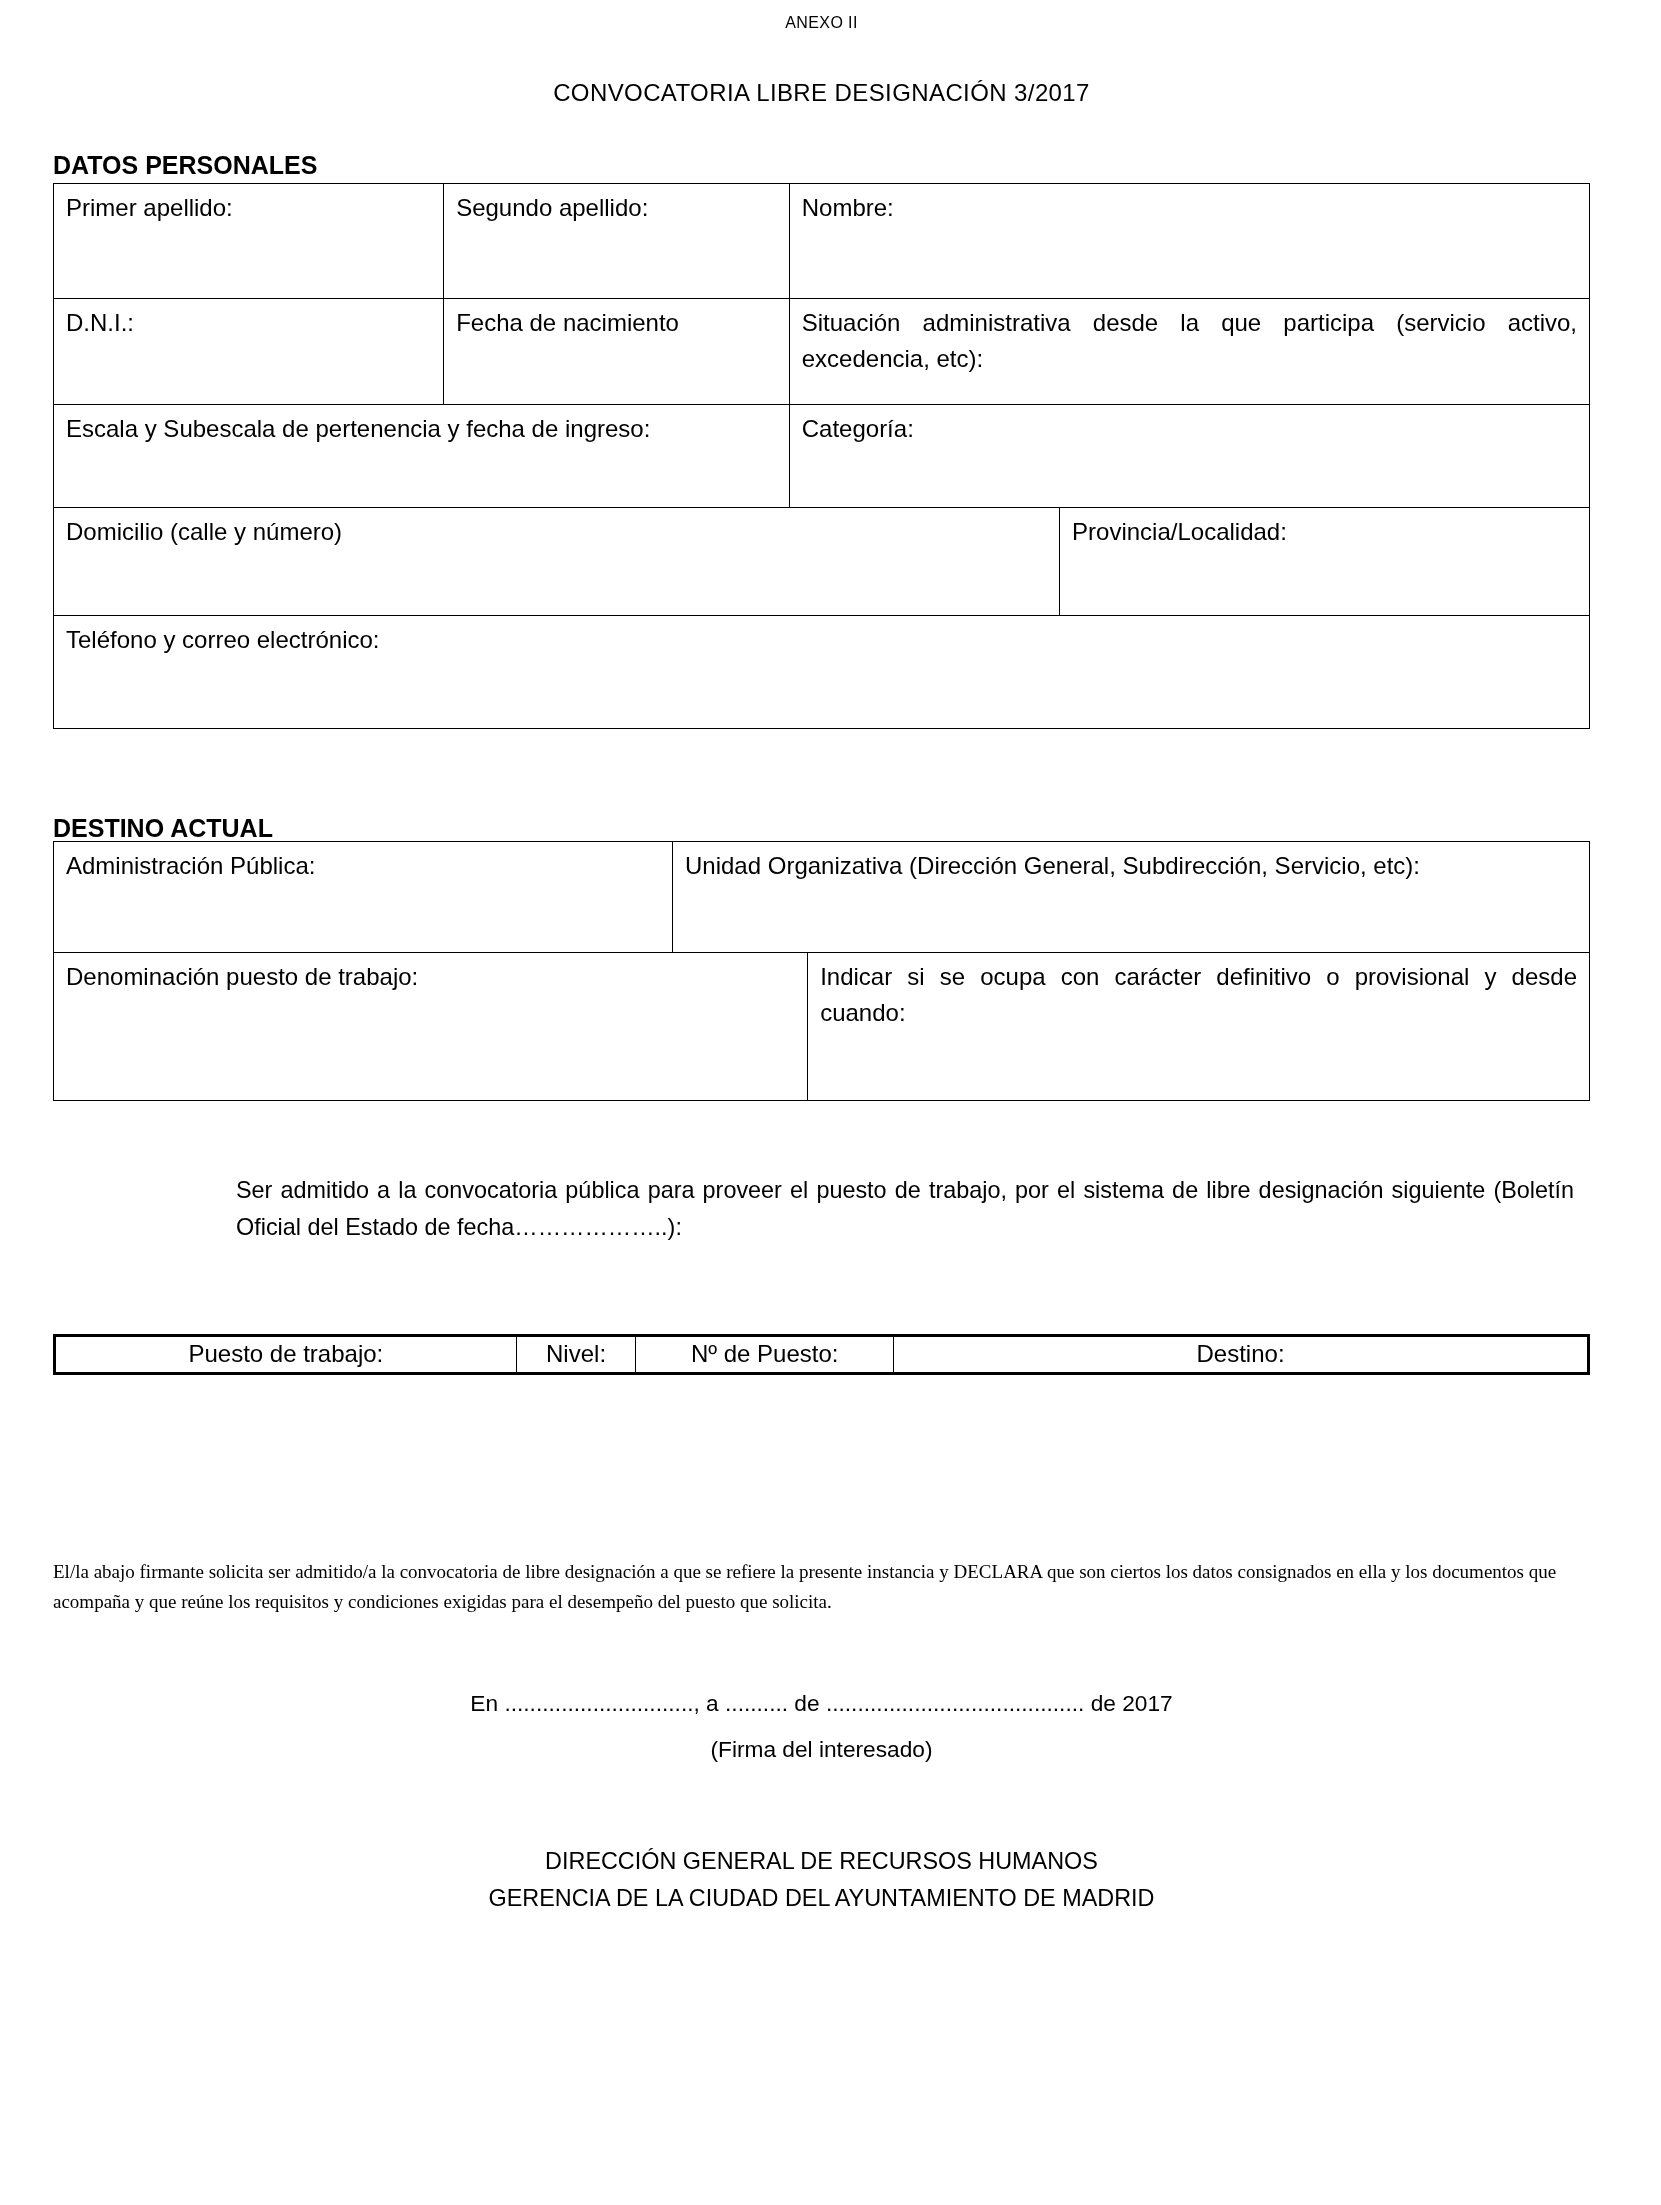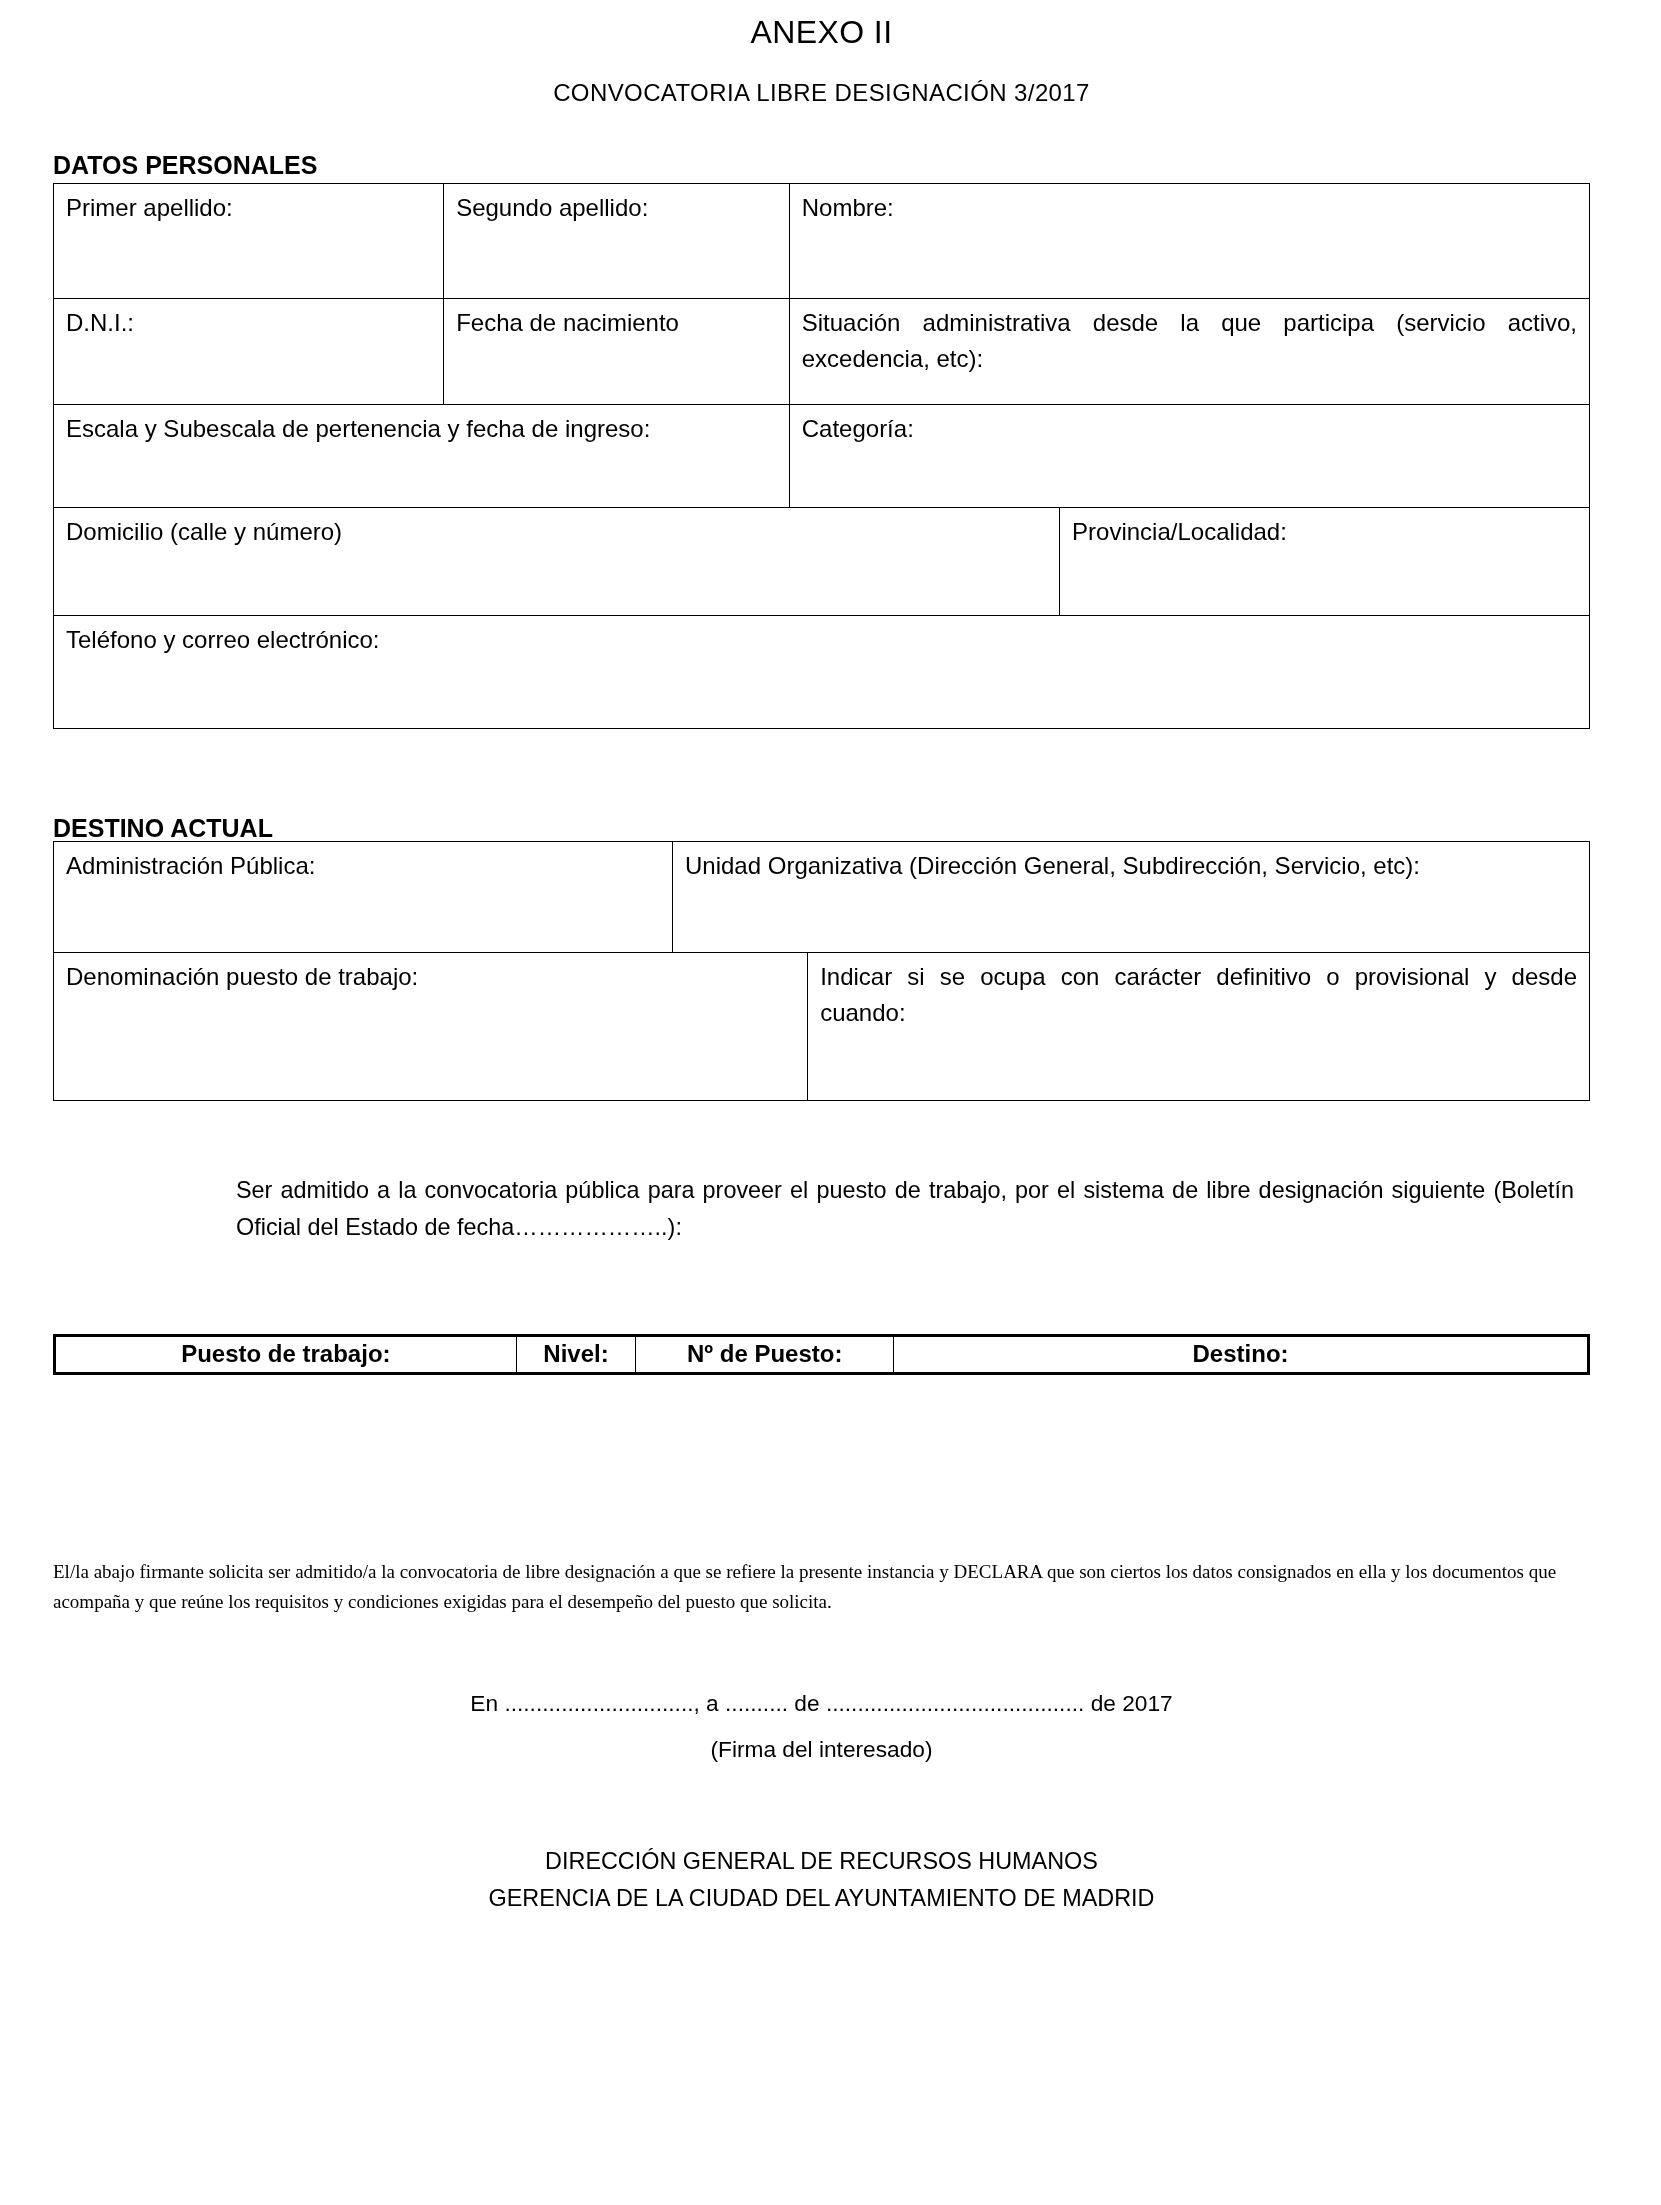"ANEXO II" .title { font-size: 32px -> 16px }
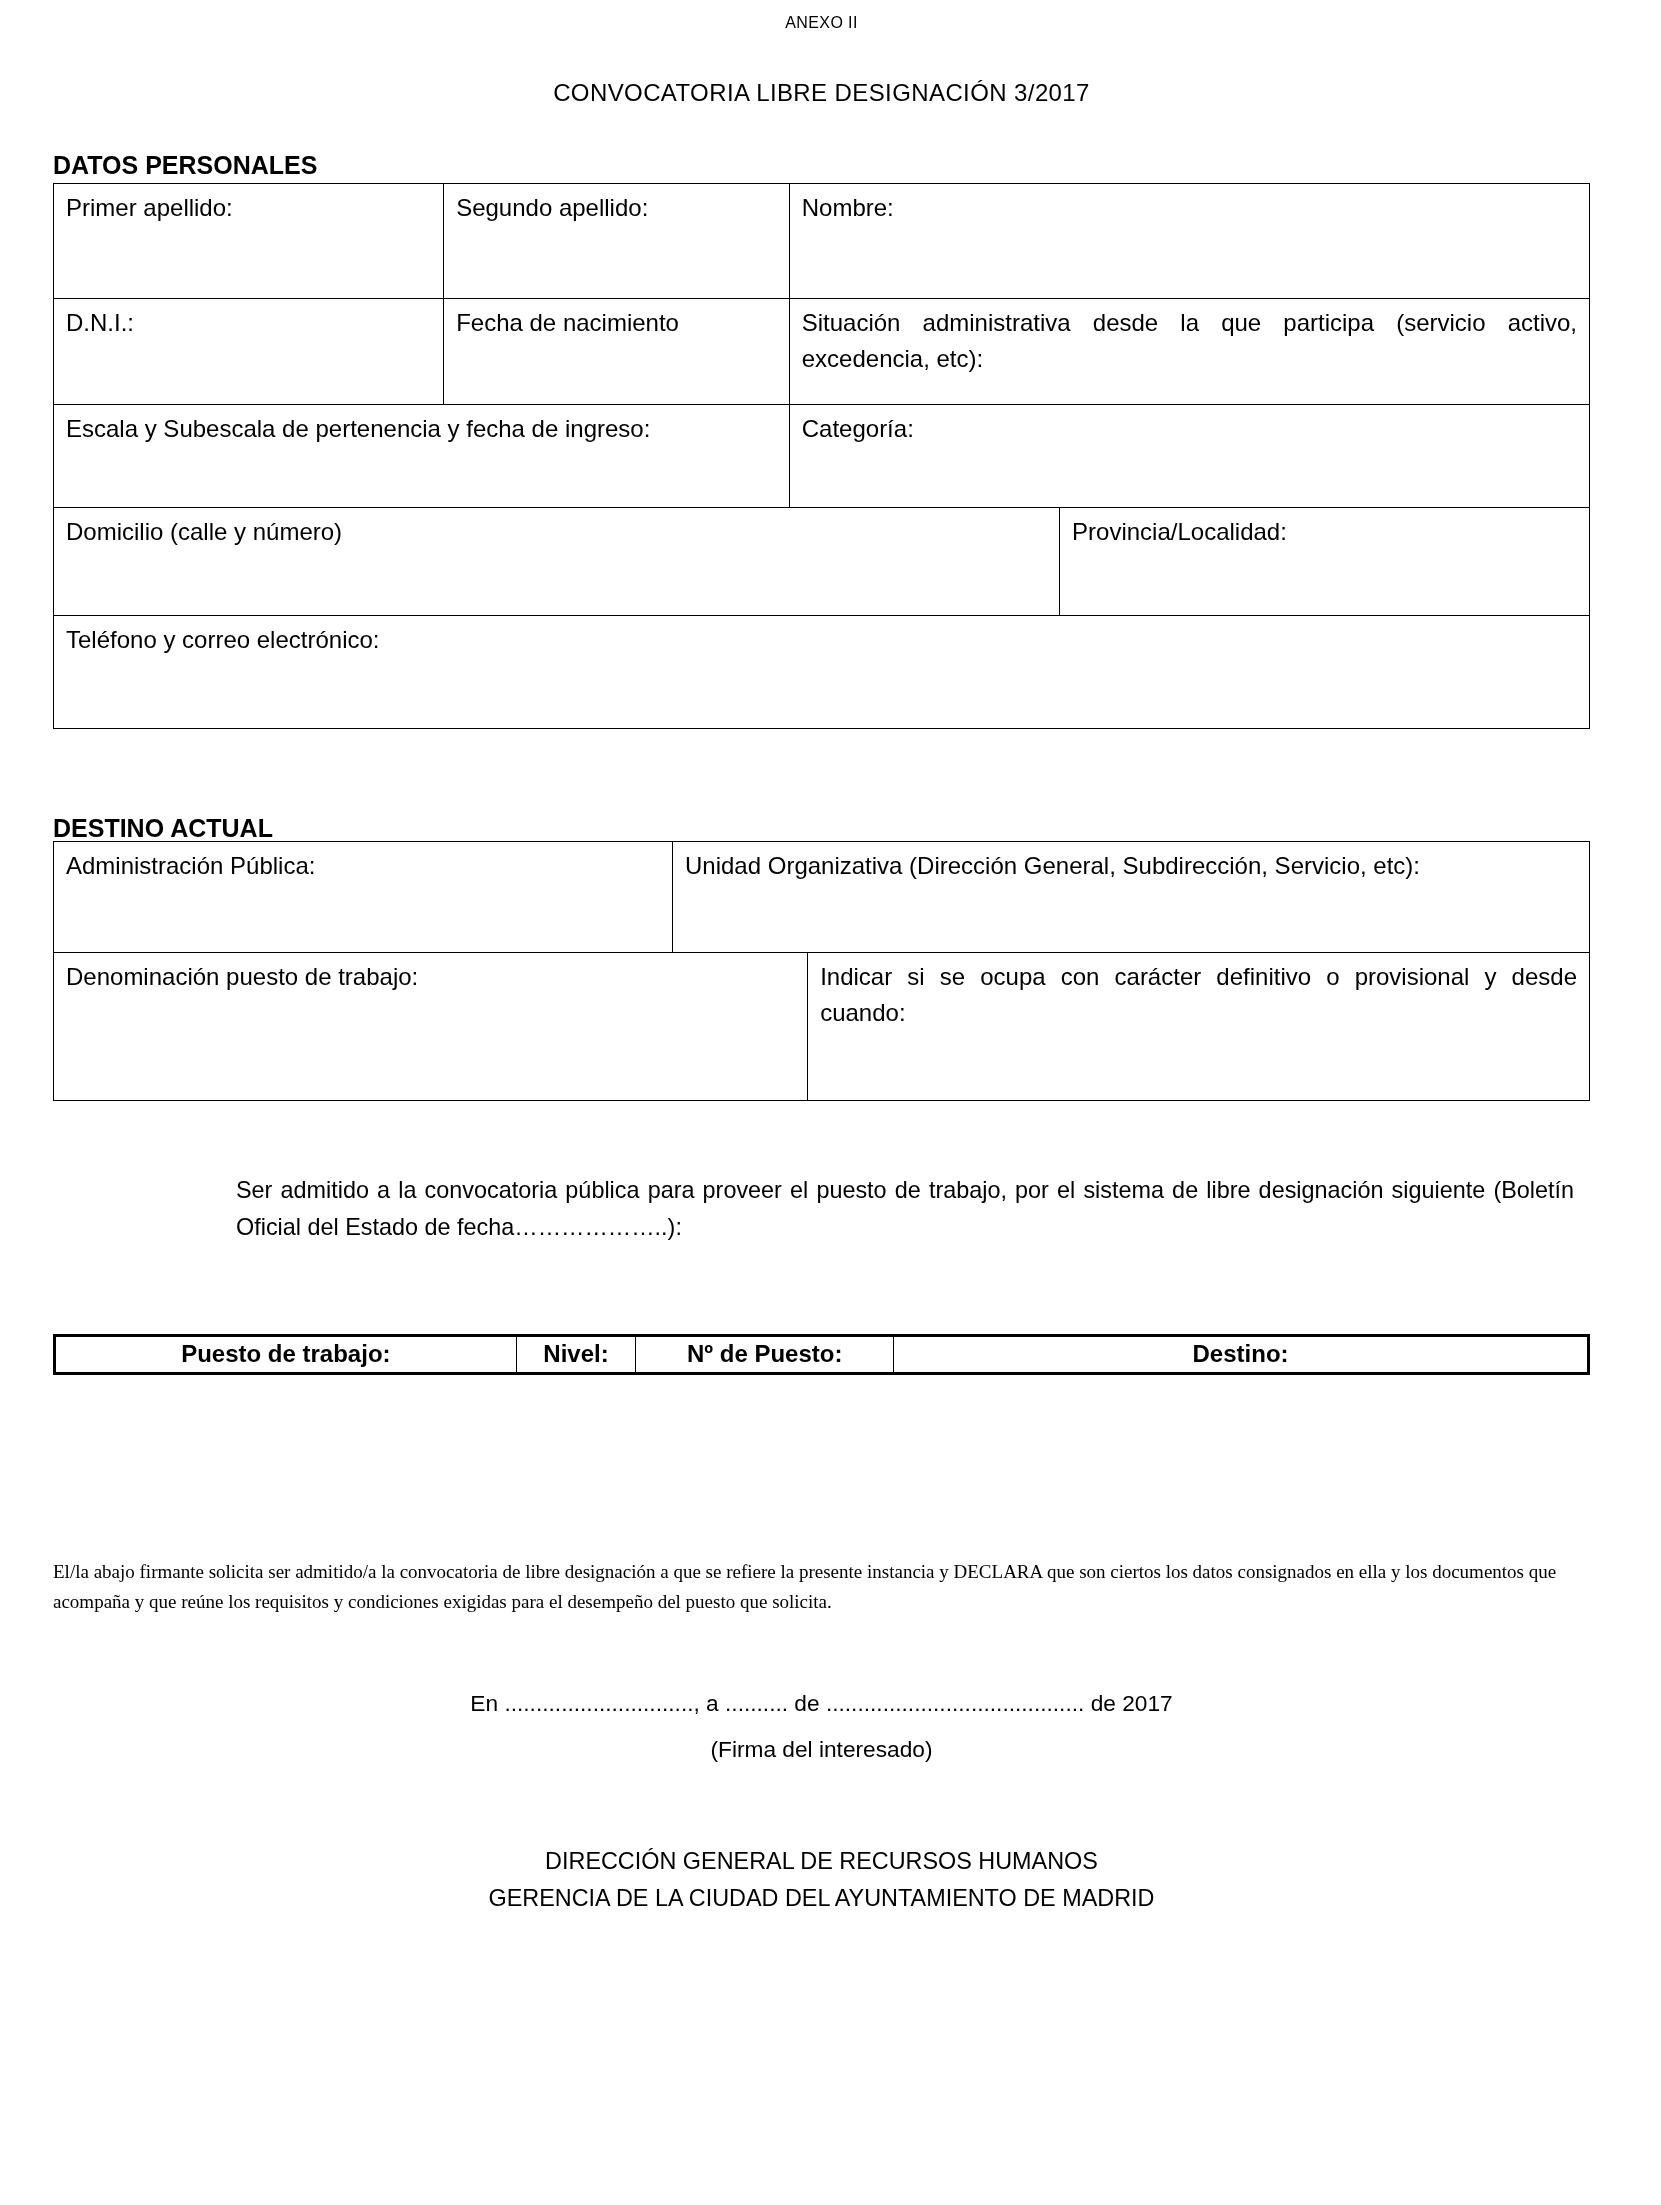"Puesto de trabajo:" .table3 table, table.t3 { font-weight: bold -> none }
